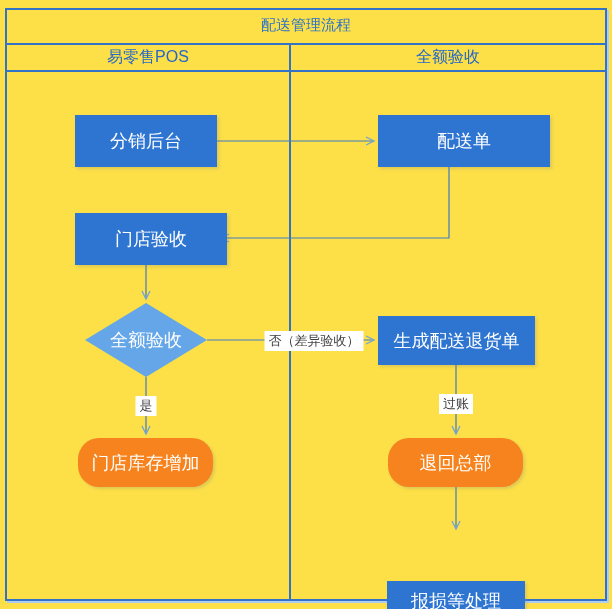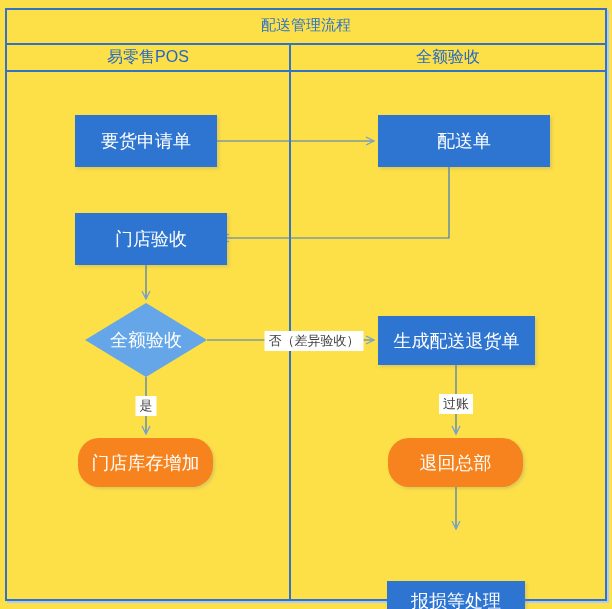"要货申请单" div.node { text: 要货申请单 -> 分销后台 }
